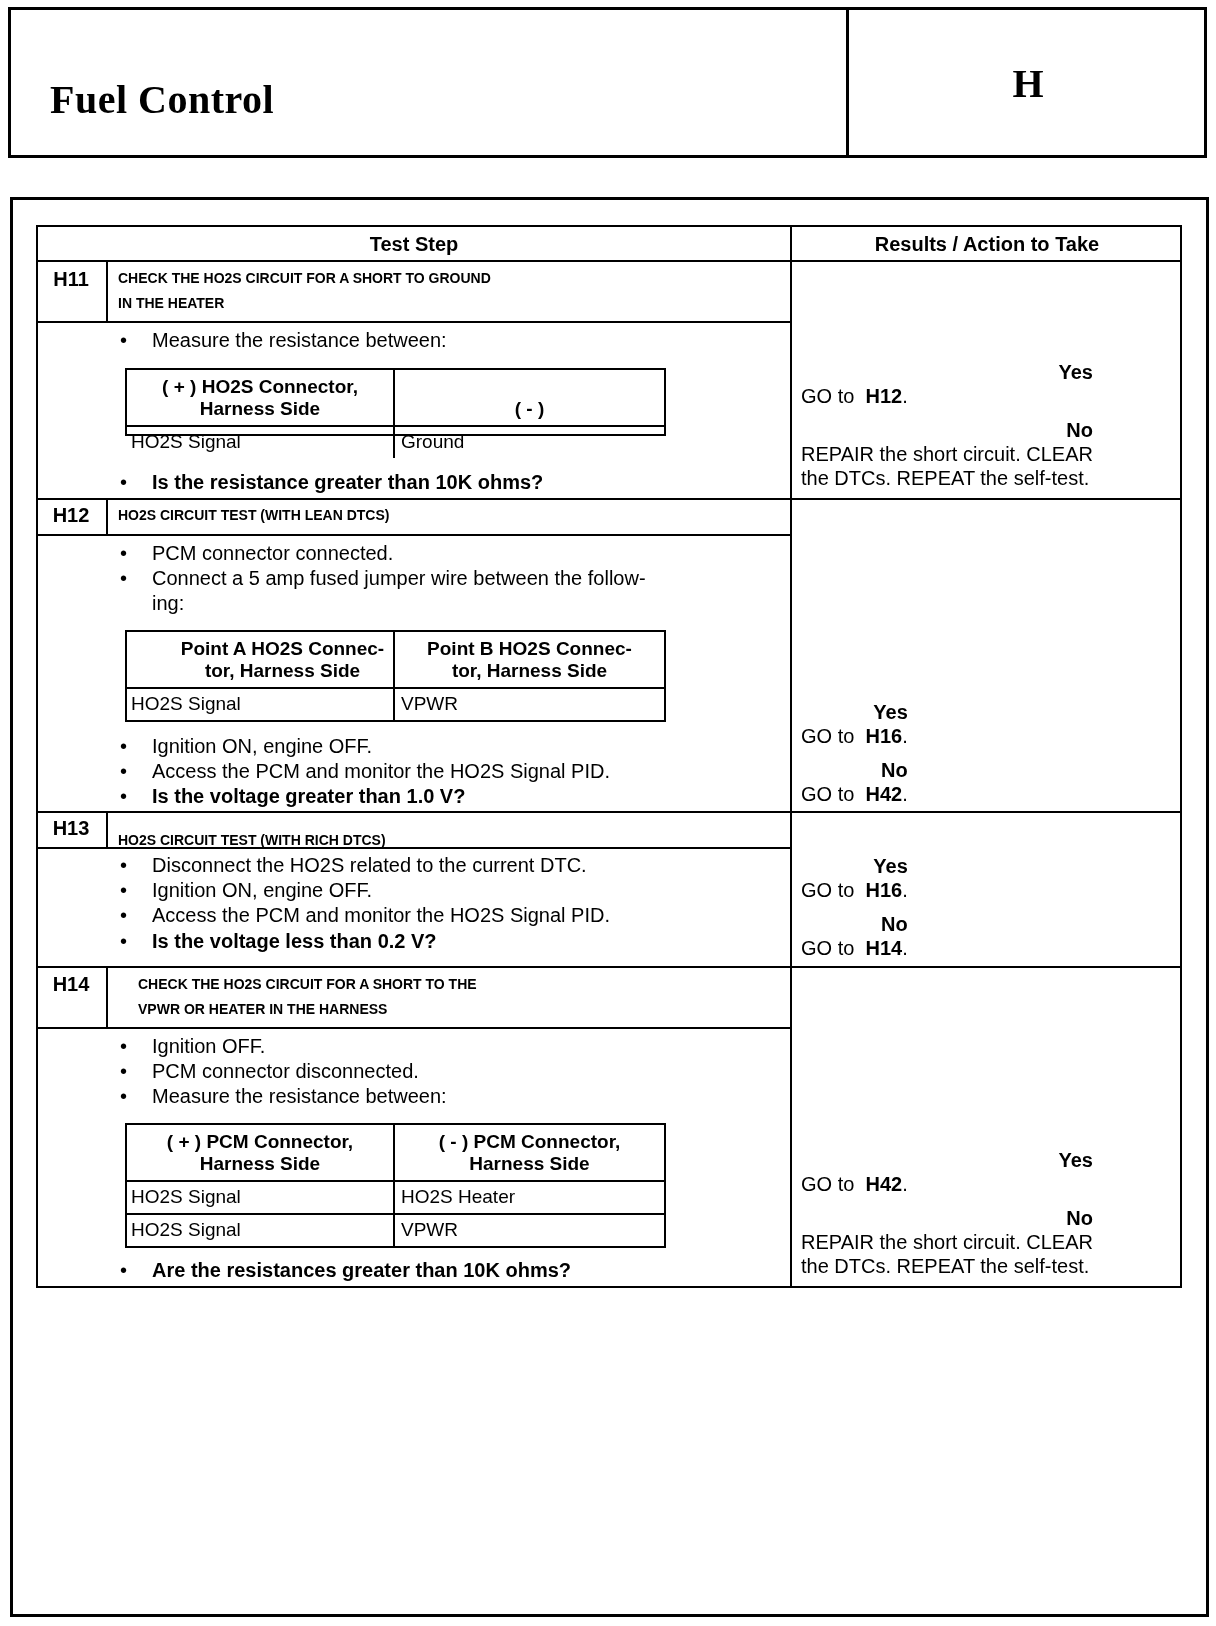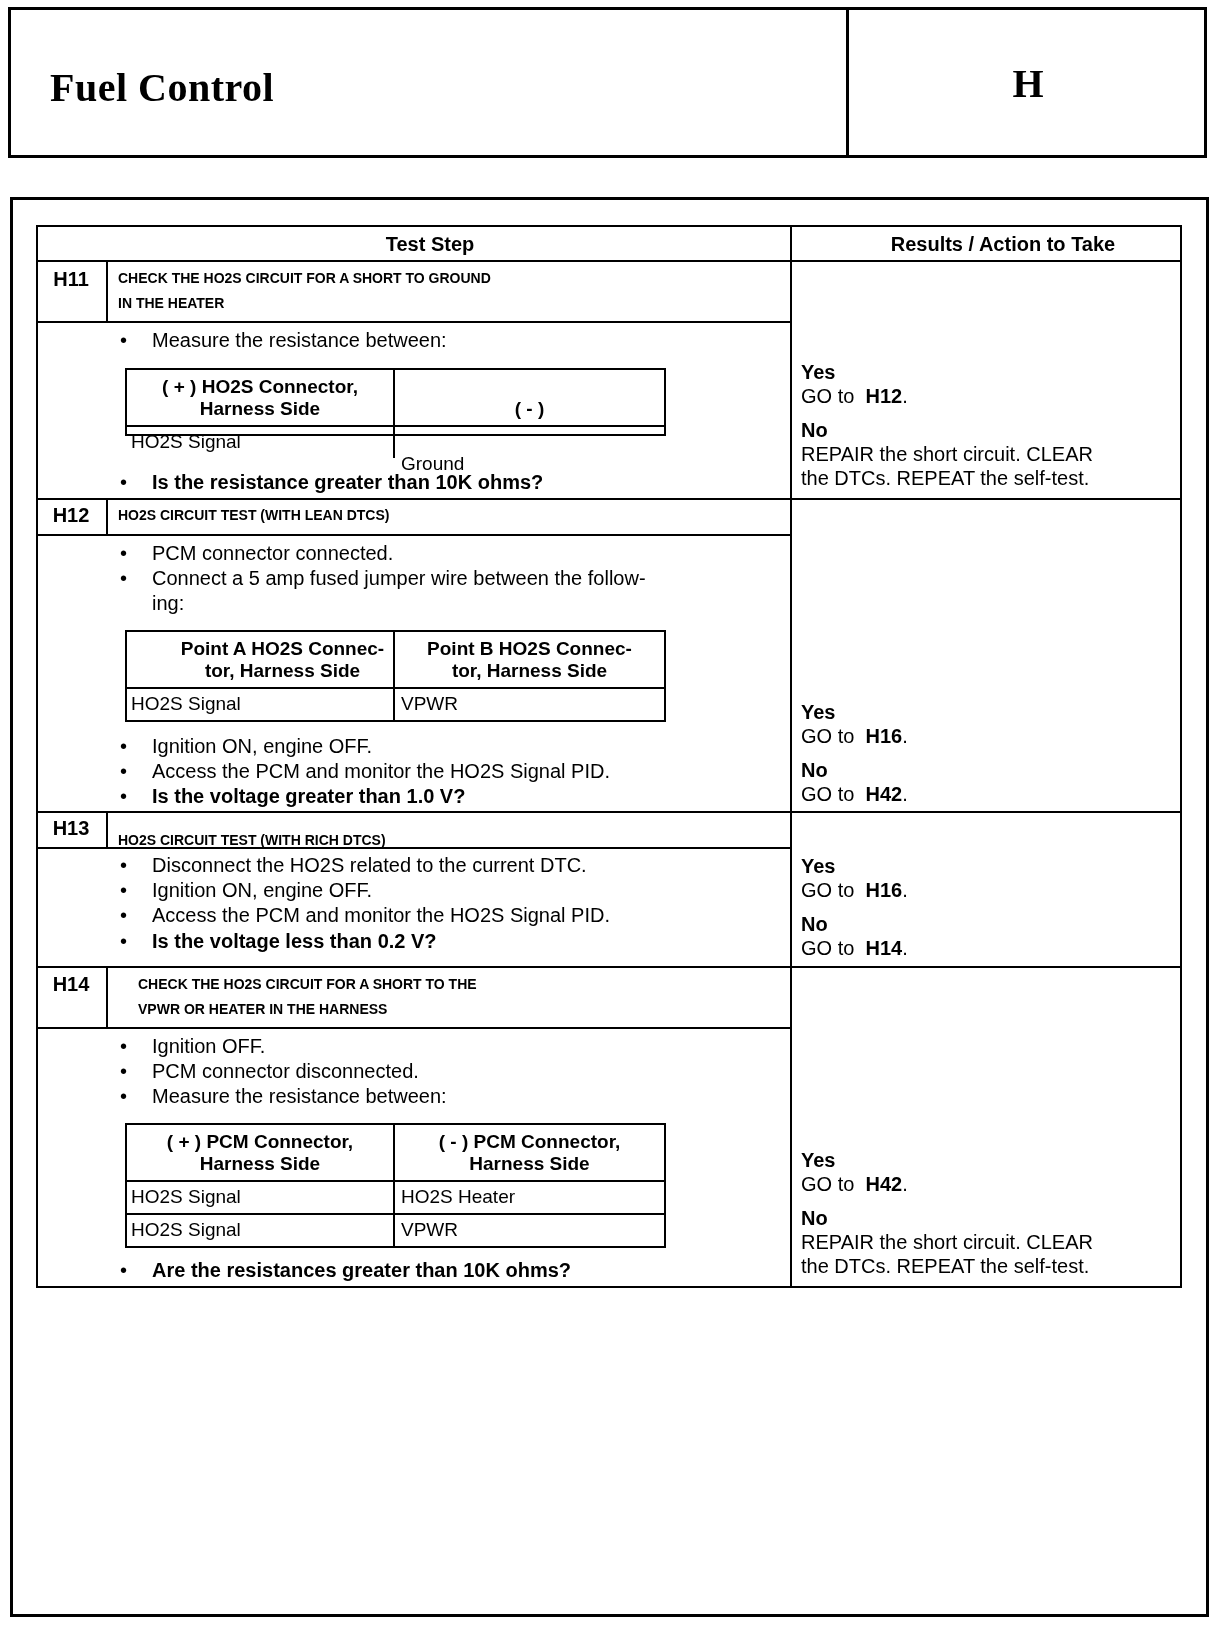"Fuel Control" .hdr-title { top: 64px -> 76px }
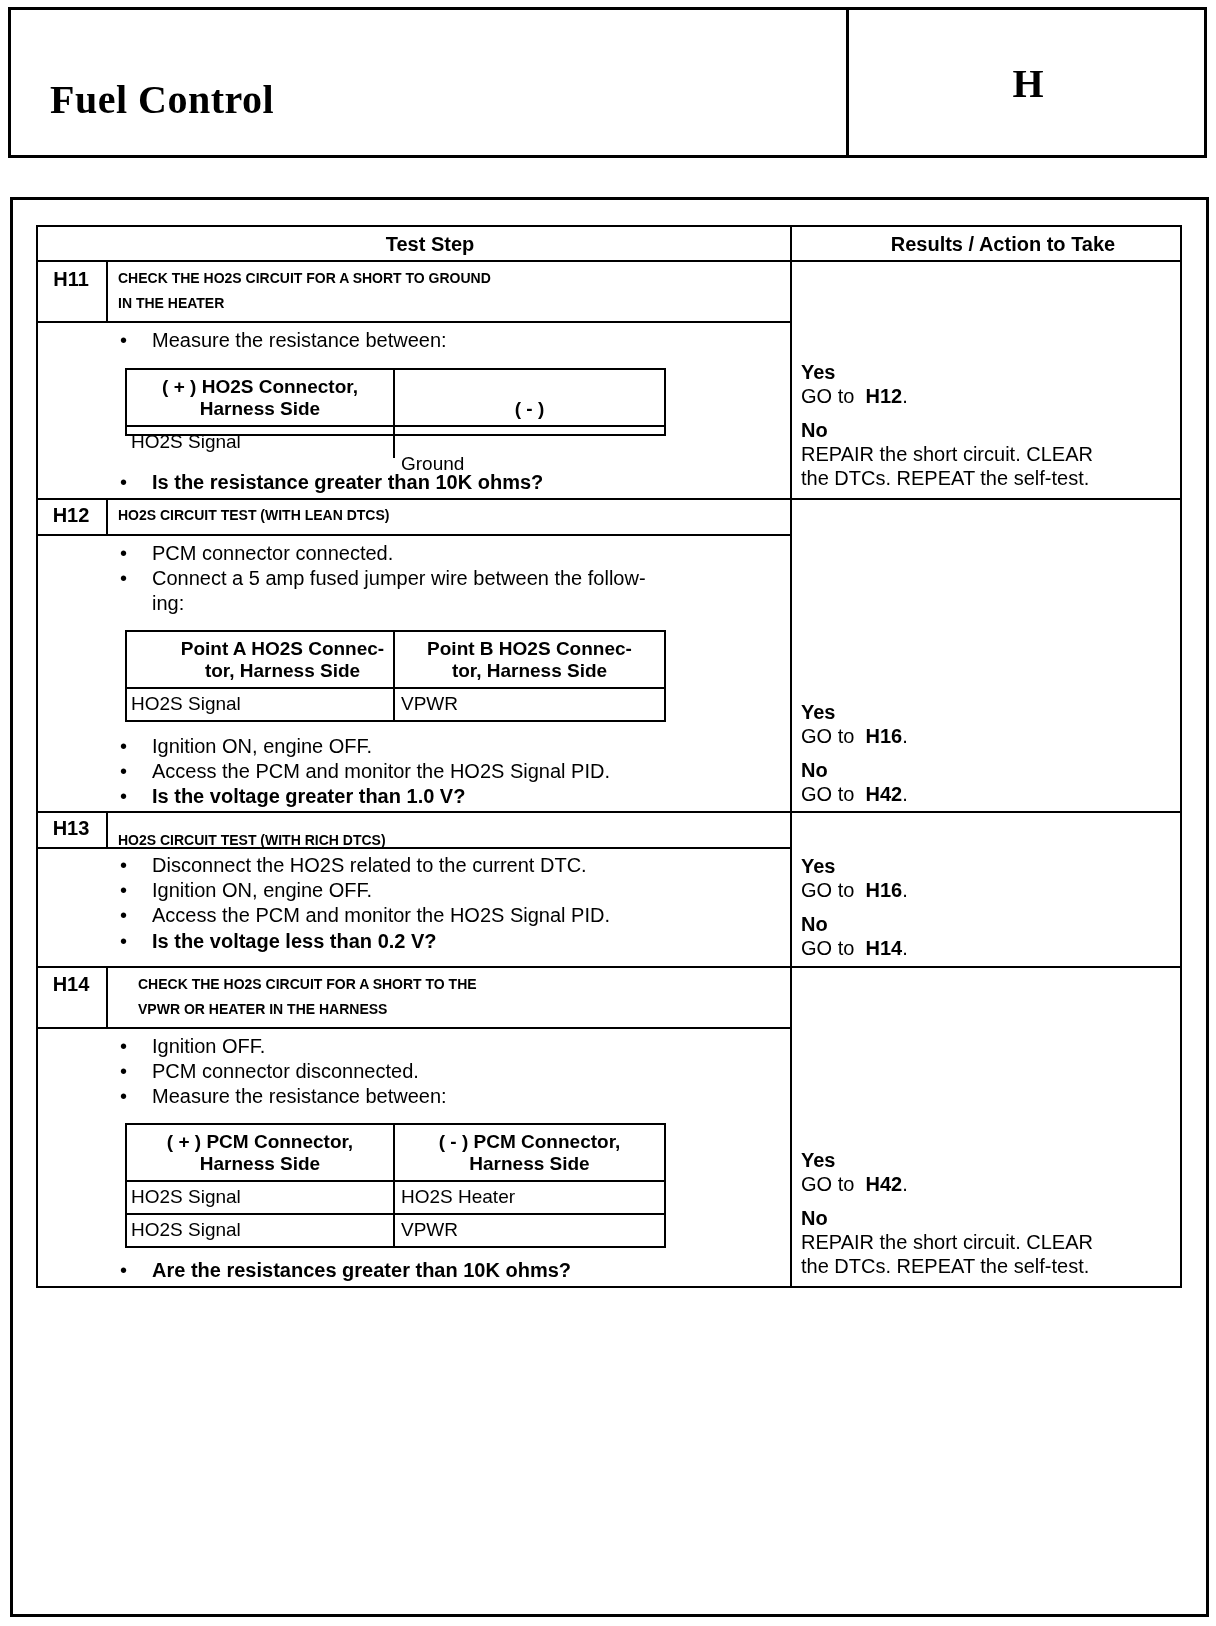"Test Step" .colhead { padding-left: 16px -> none }
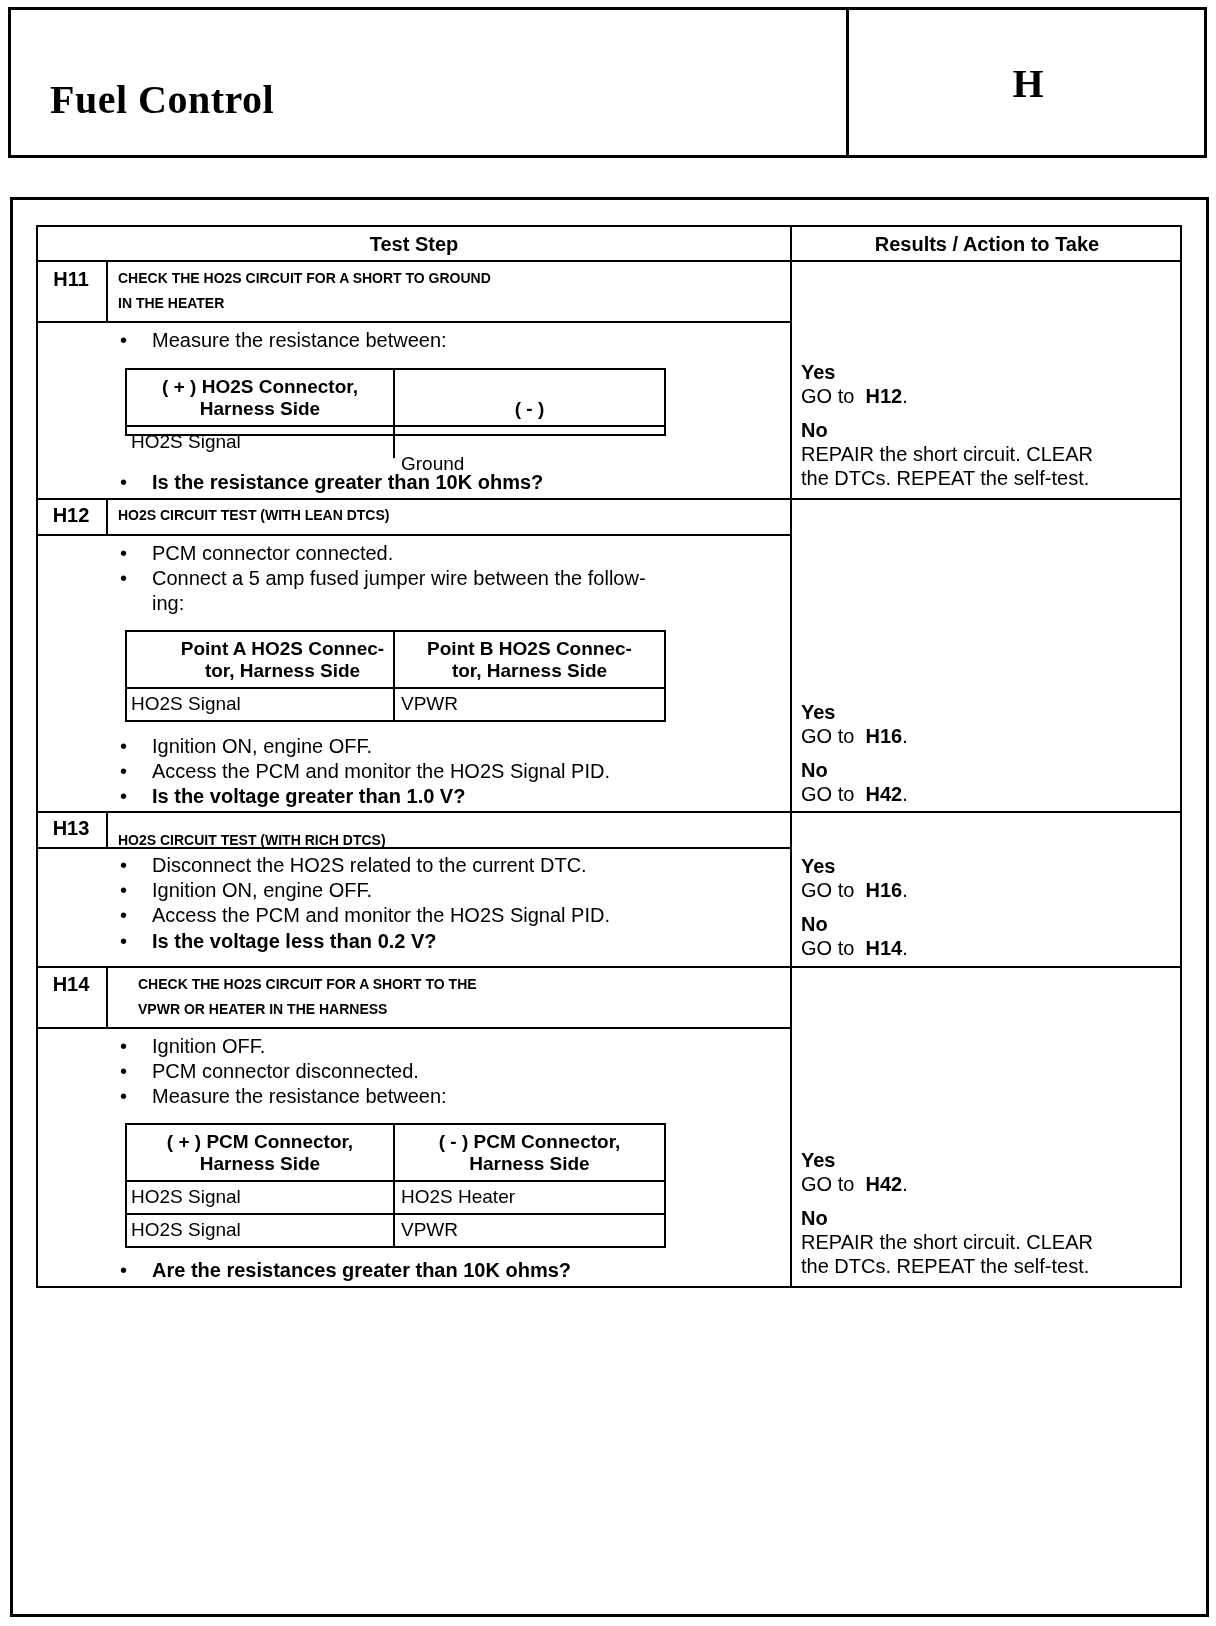"Yes" .res .lbl { text-align: none -> right }
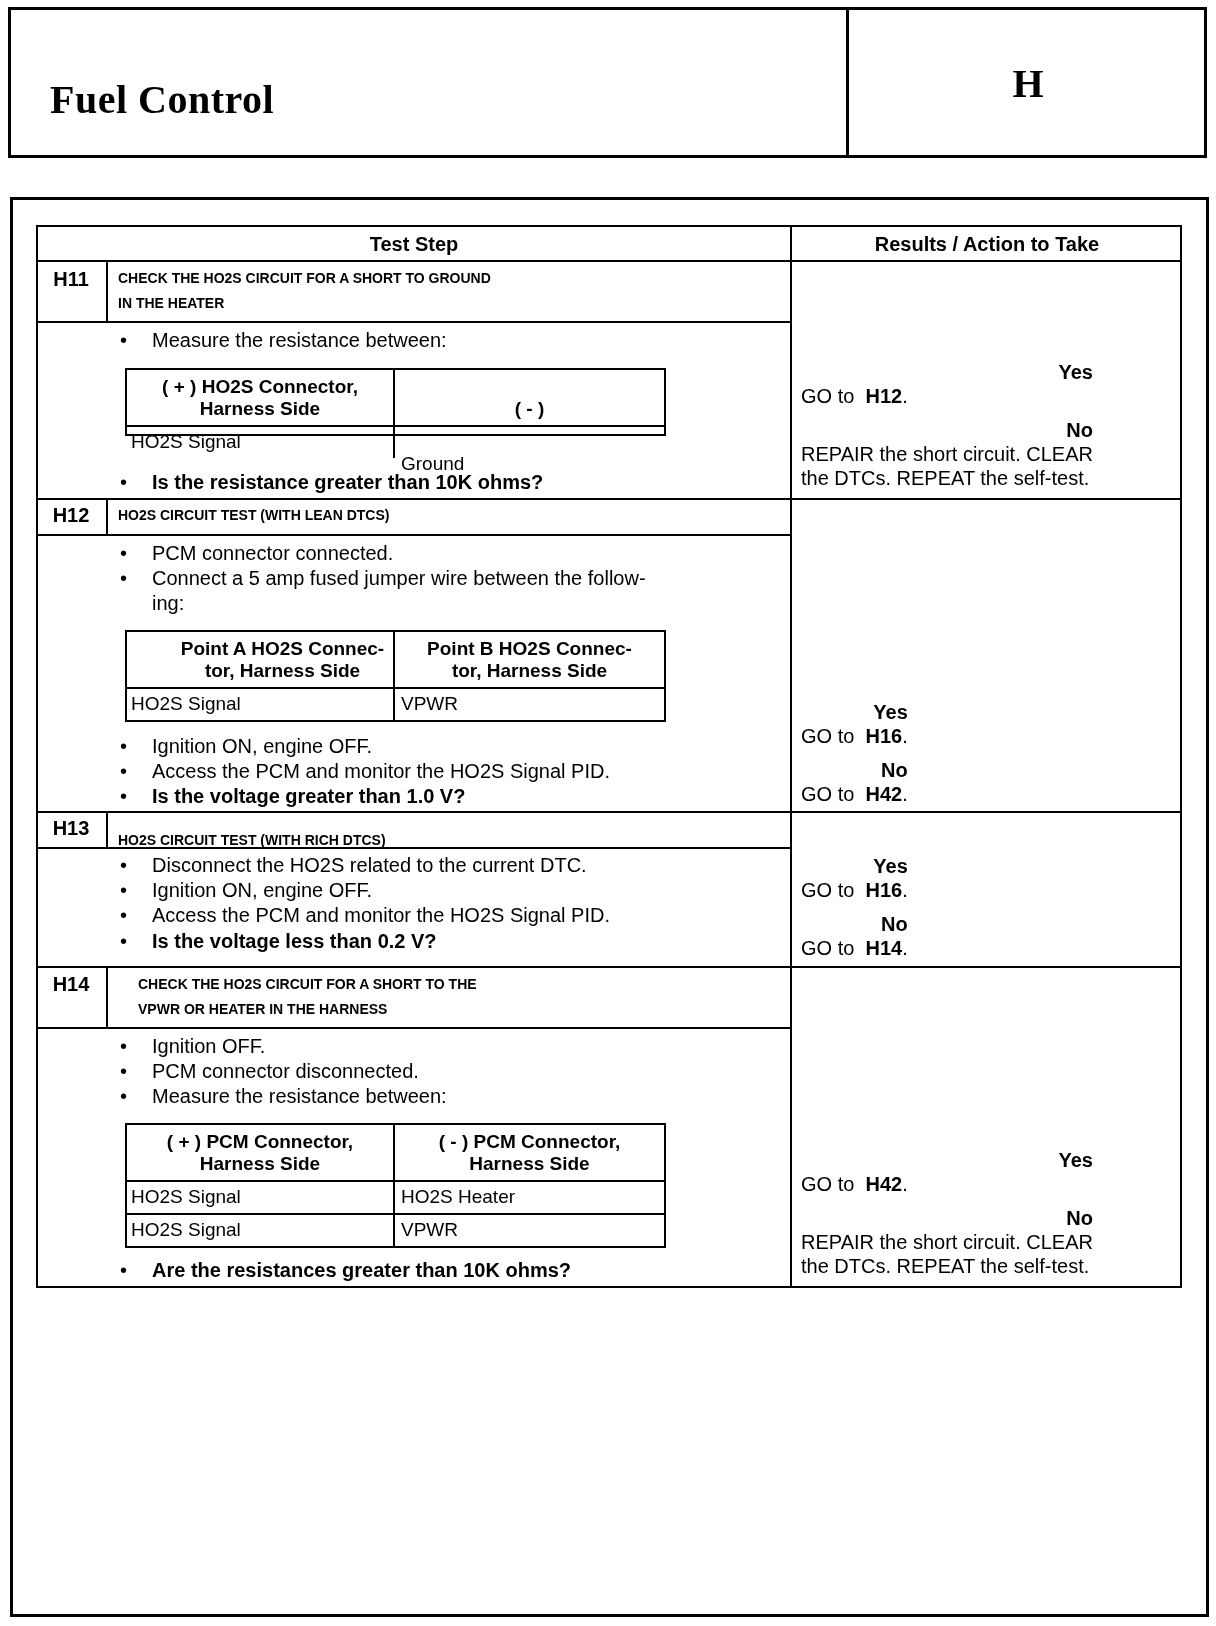"Ground" div.cell { margin-top: 22px -> none }
